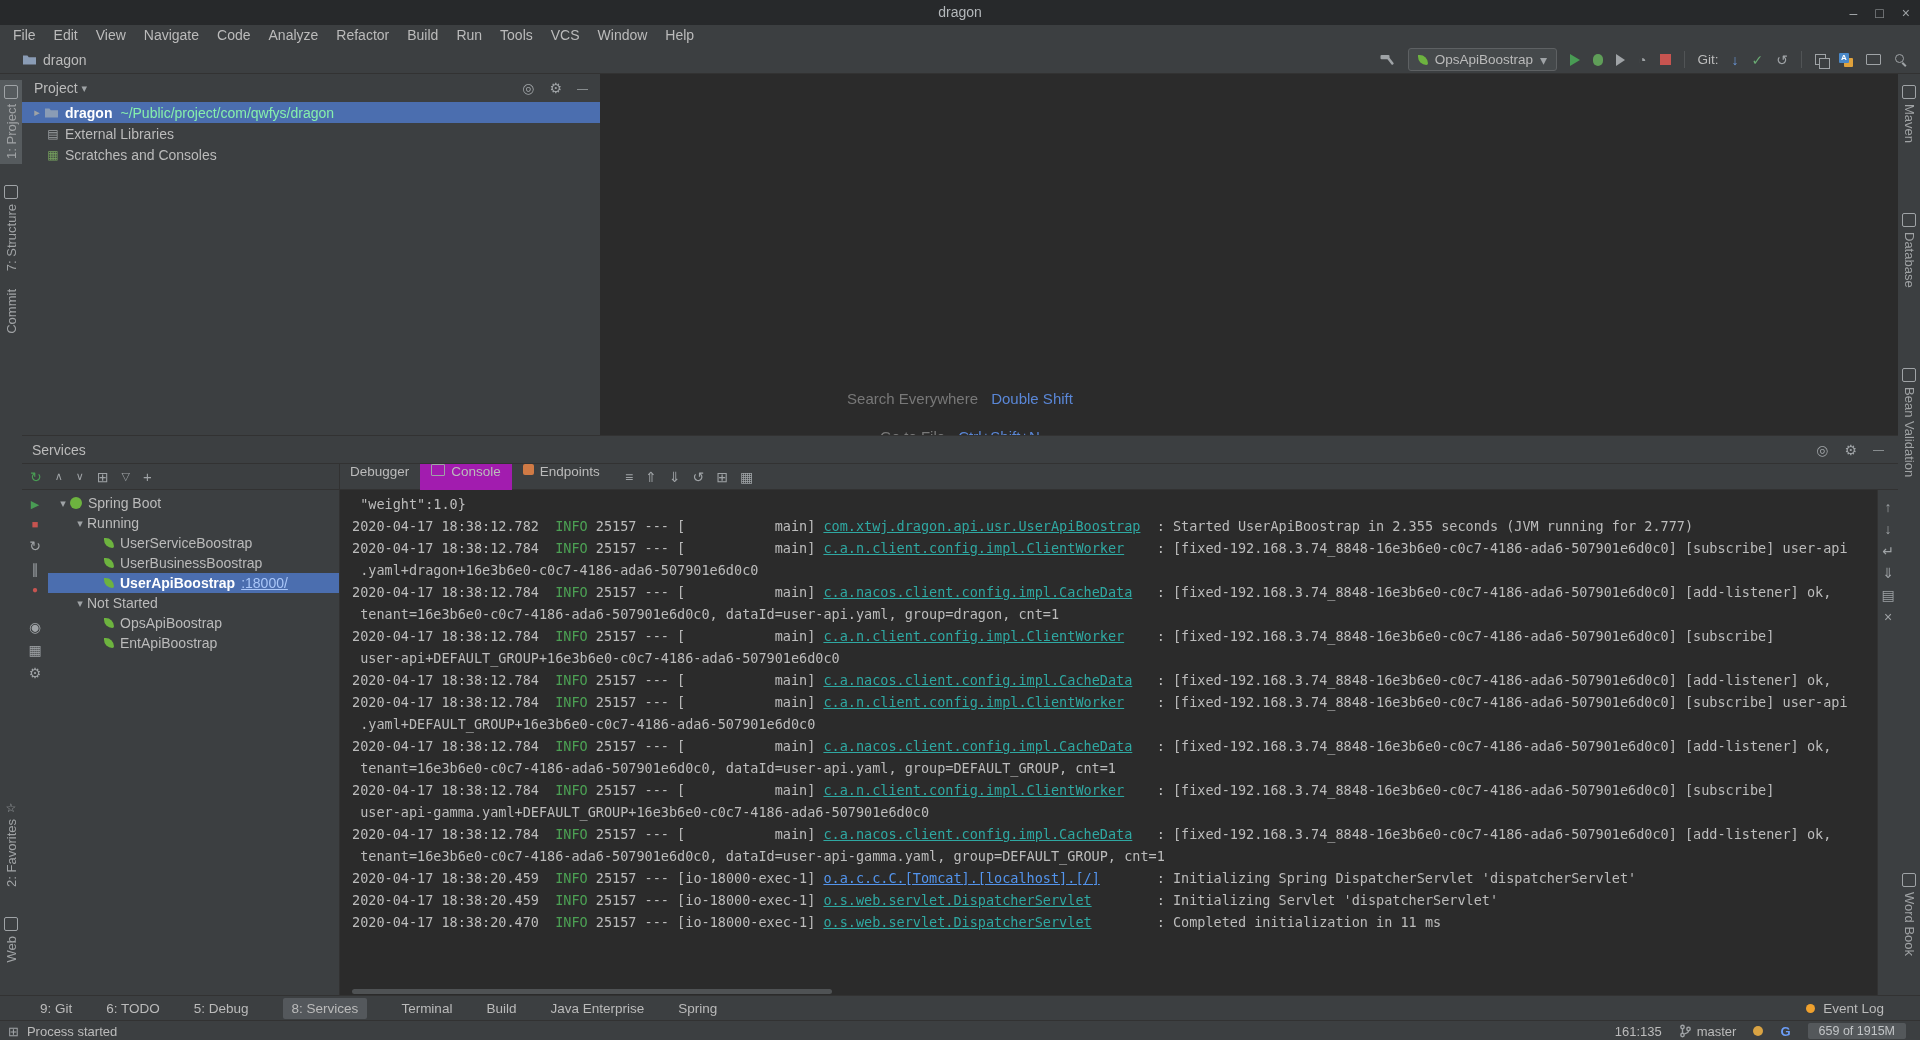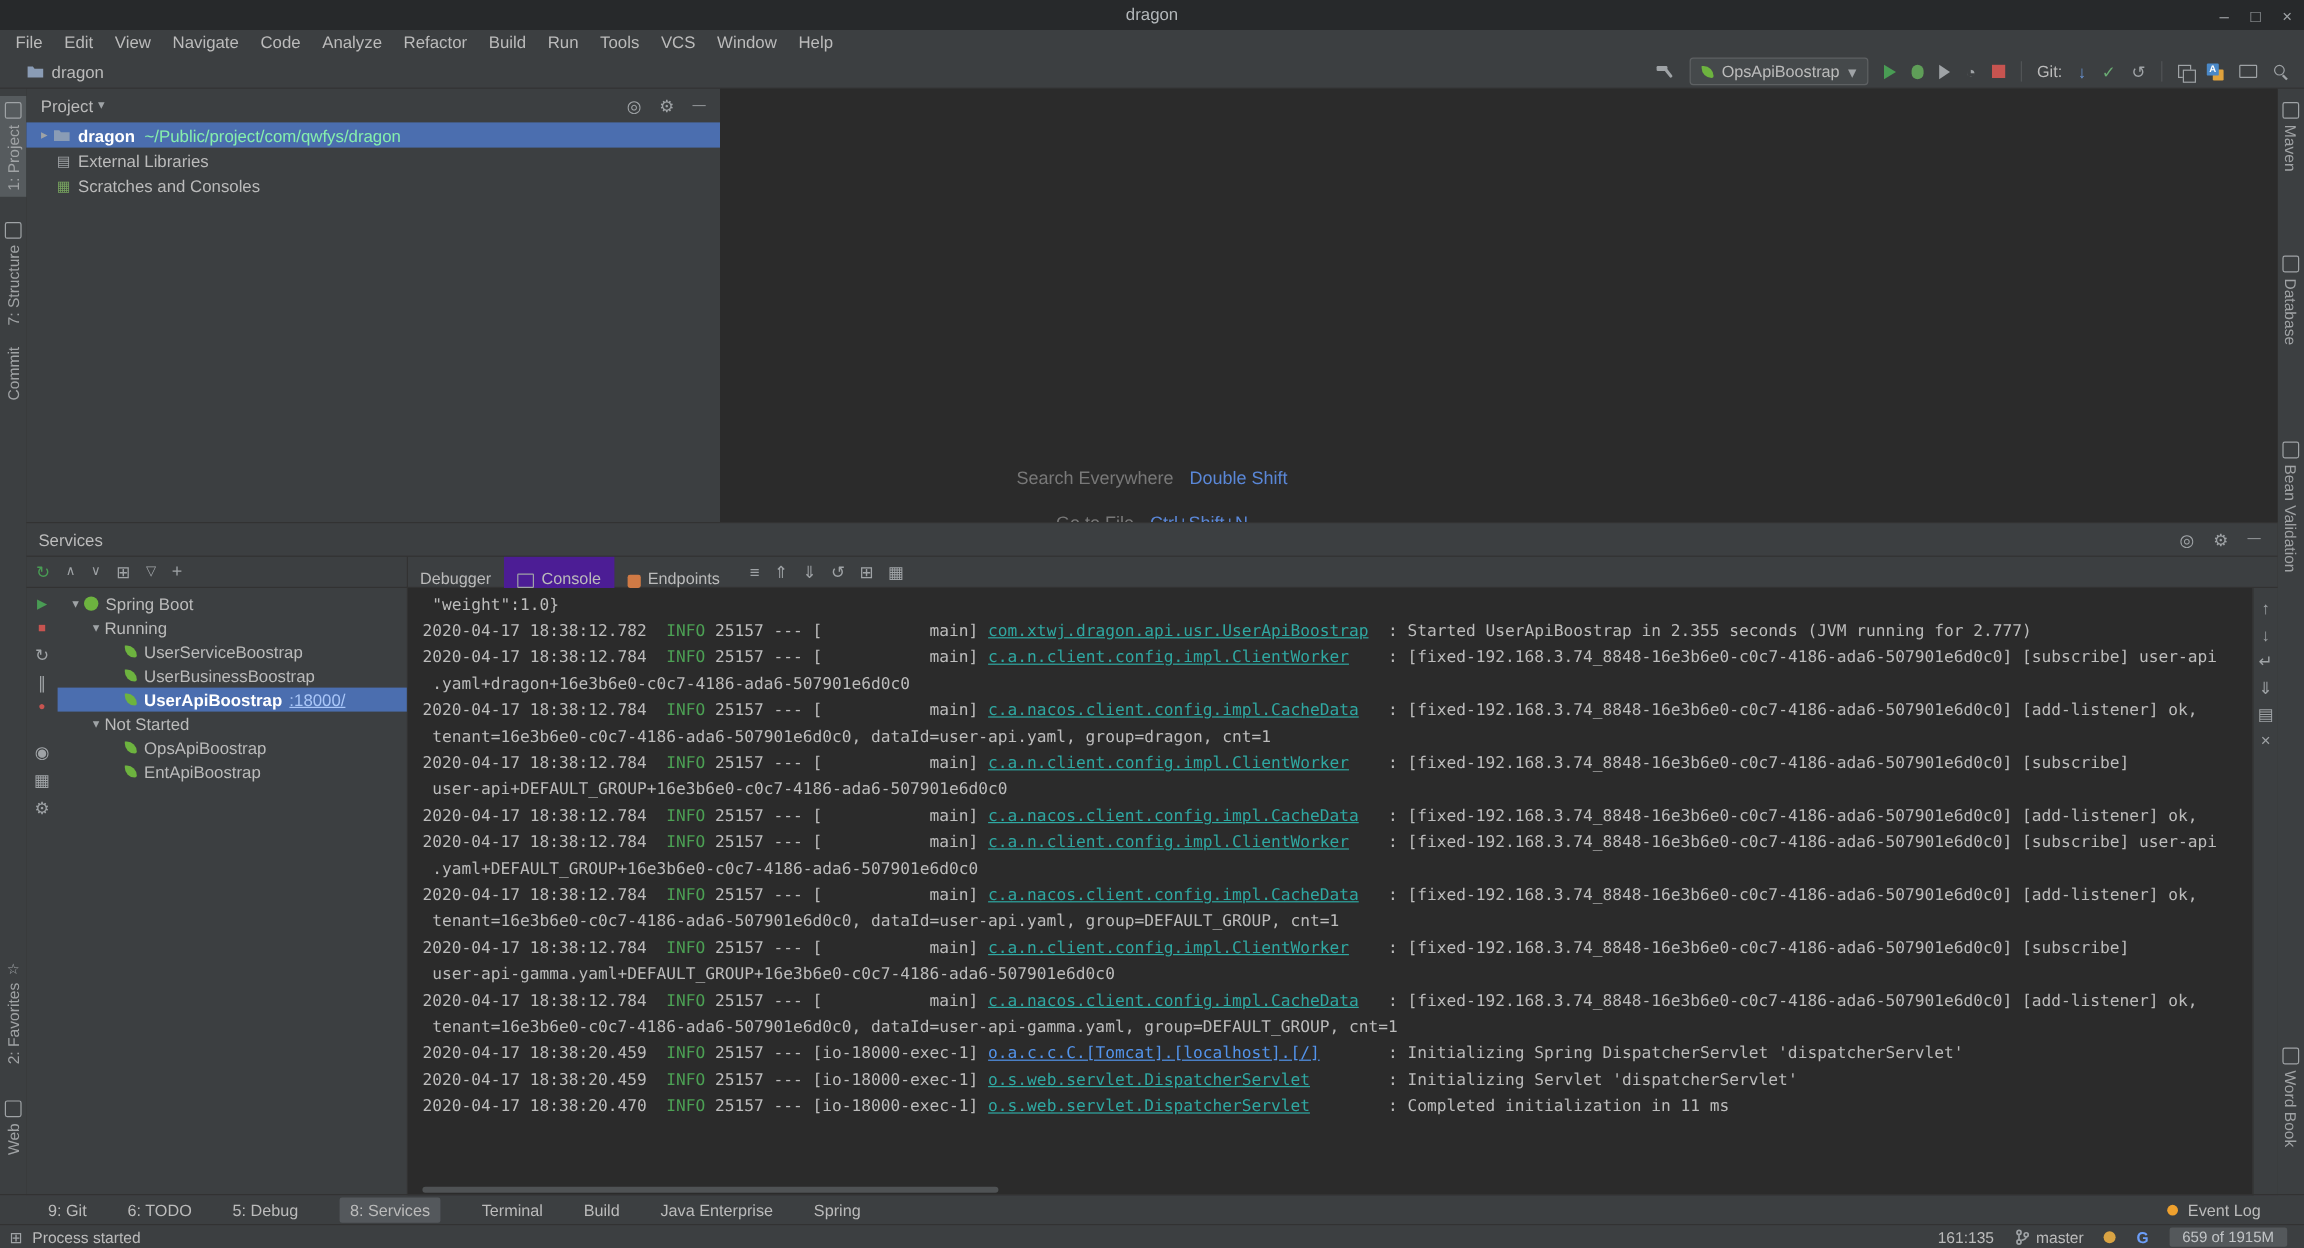"Debugger" .tab { align-items: flex-end -> flex-start }
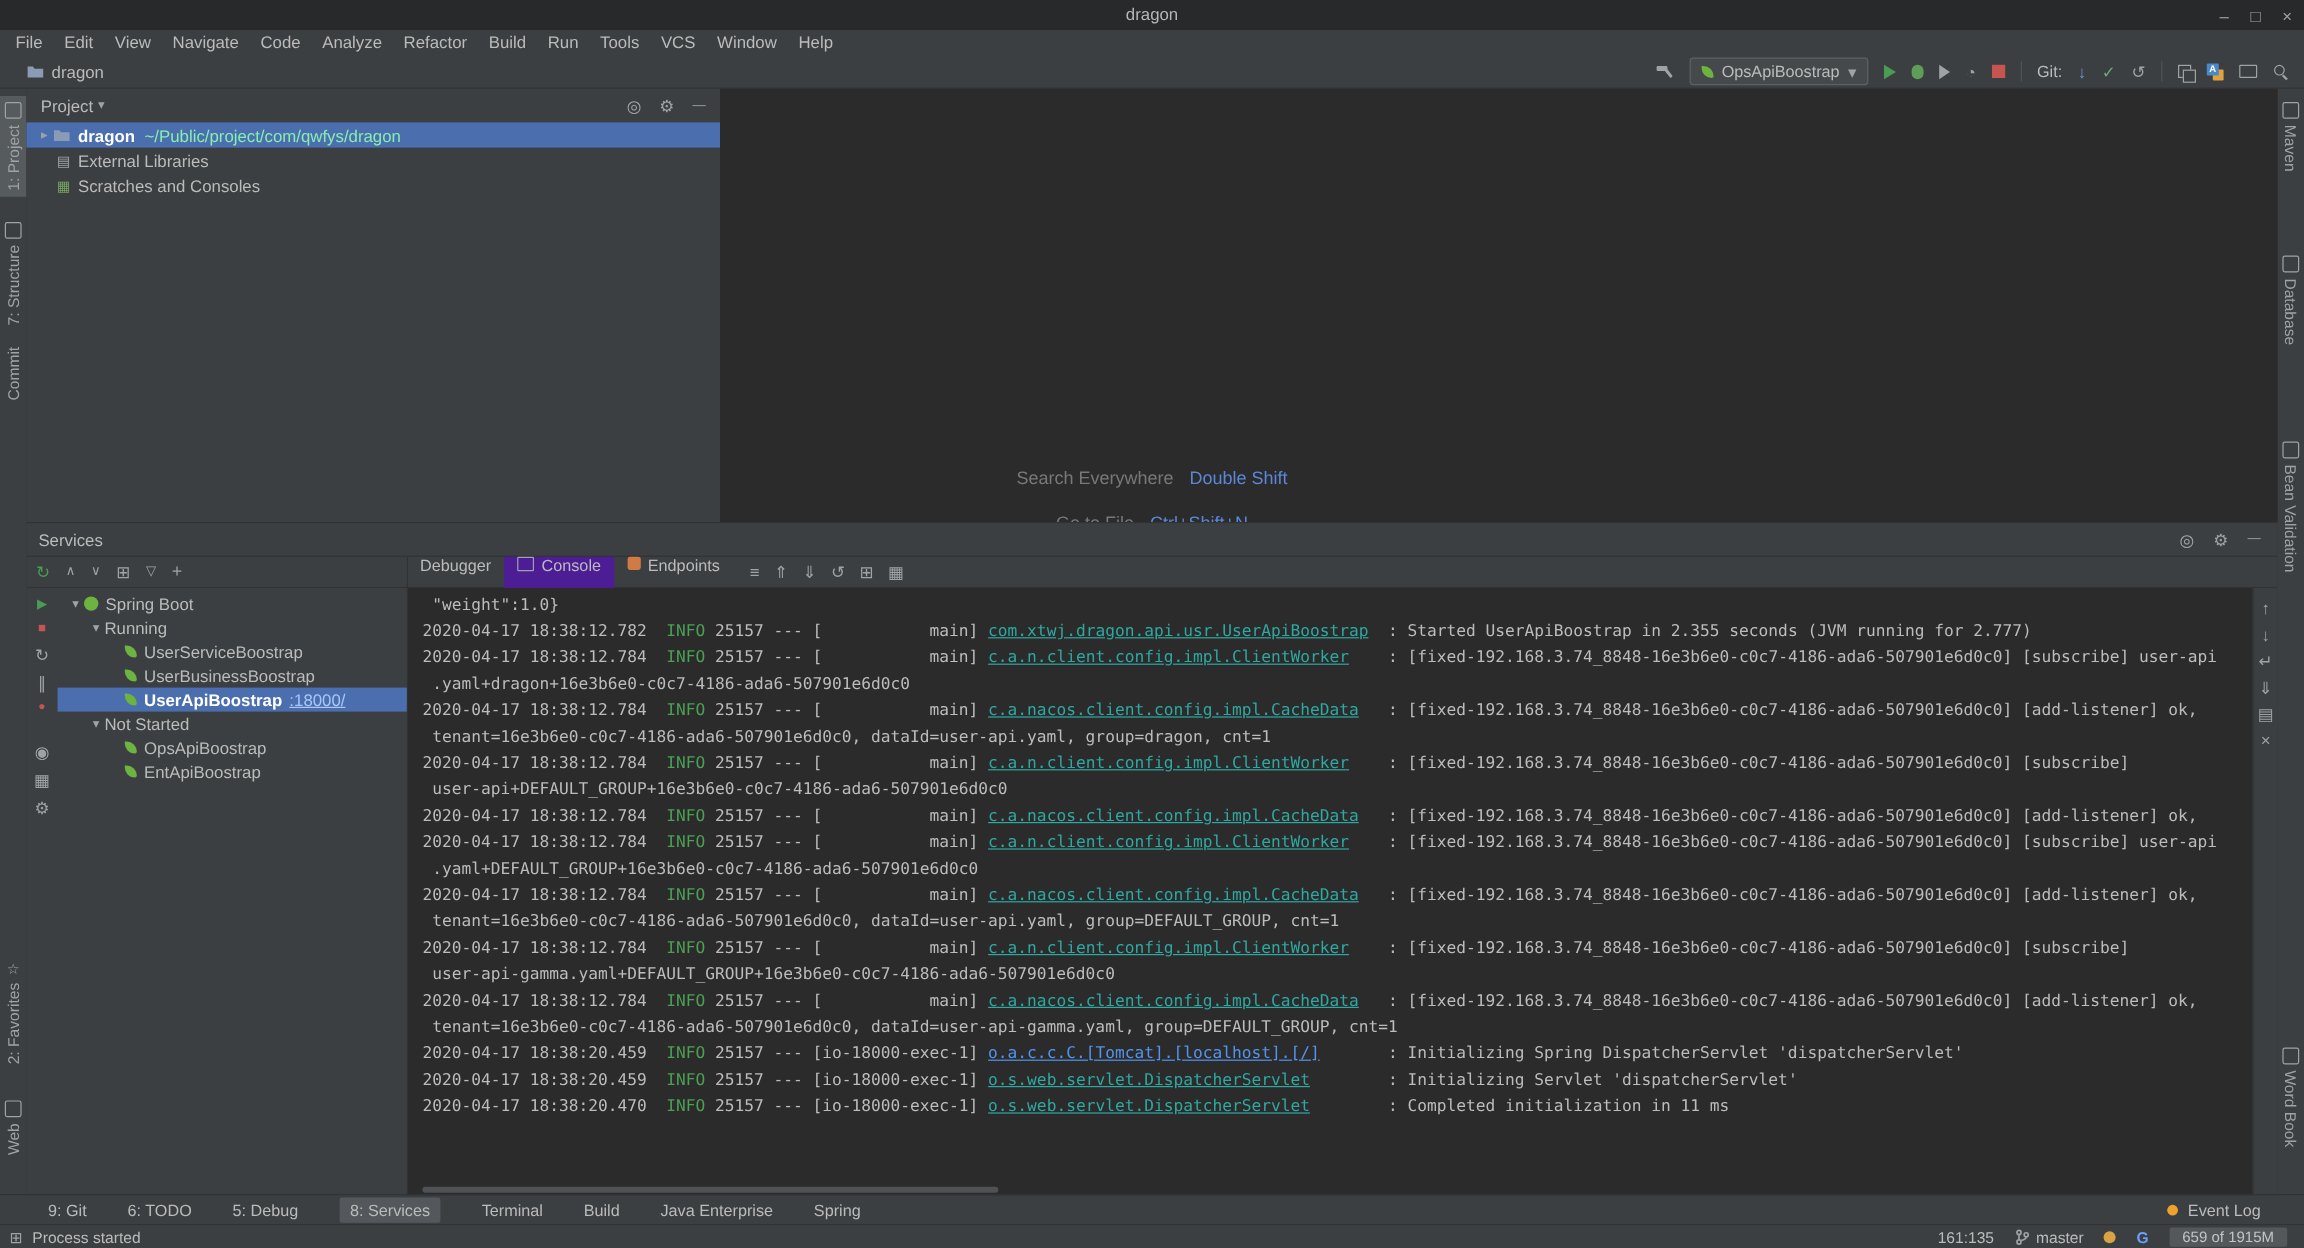"Console" .tab.active { background: #4c1d95 -> #a21caf }
